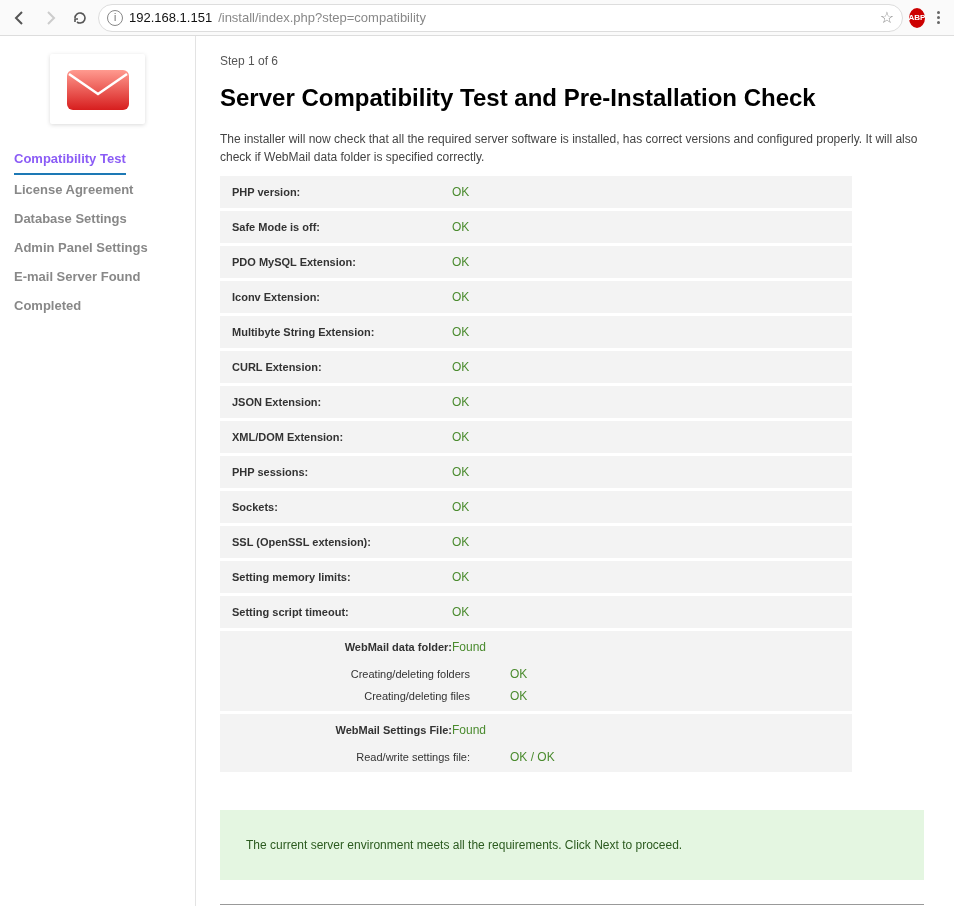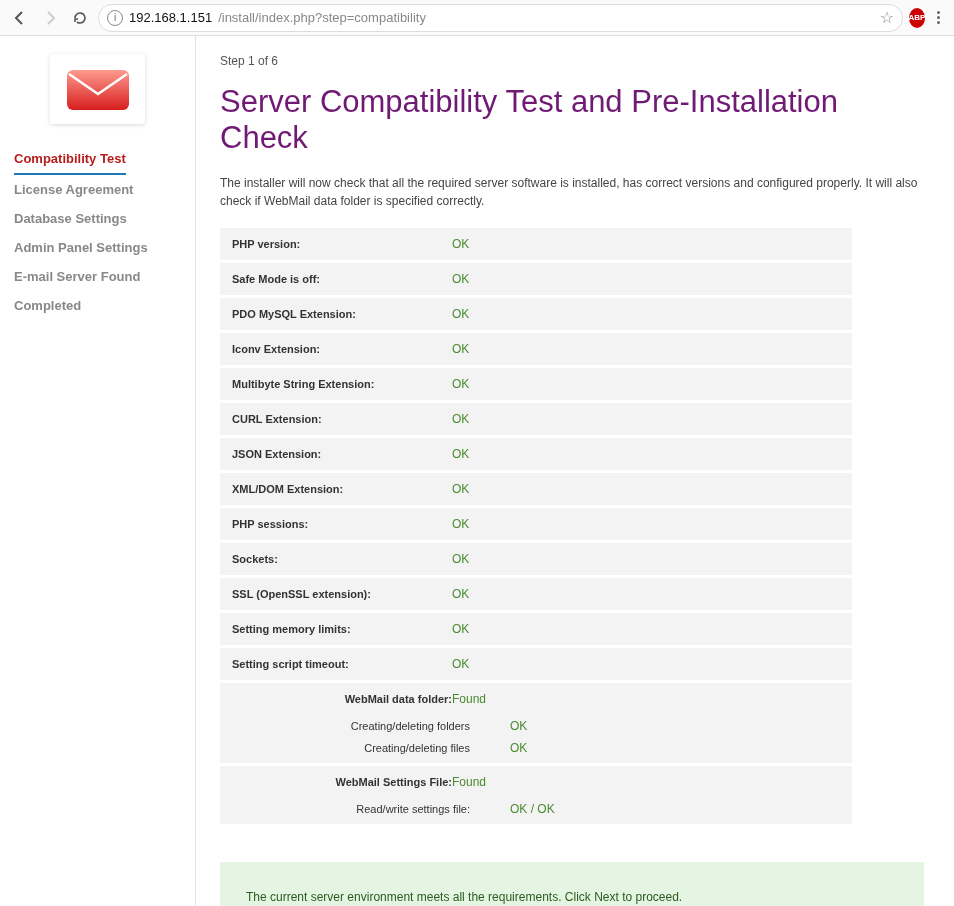"Server Compatibility Test and" h1 { color: #701a75 -> #000000; font-size: 31px -> 24px; font-weight: normal -> bold }
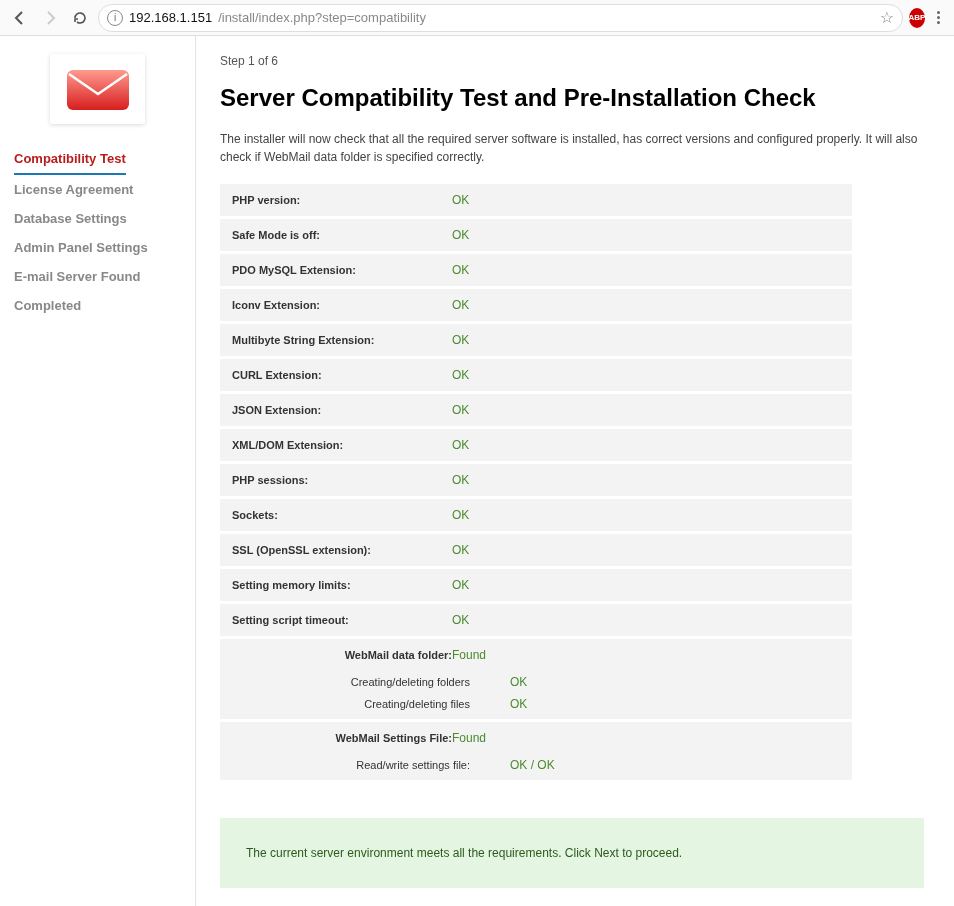"The installer will now check" .intro { margin-bottom: 18px -> 10px }
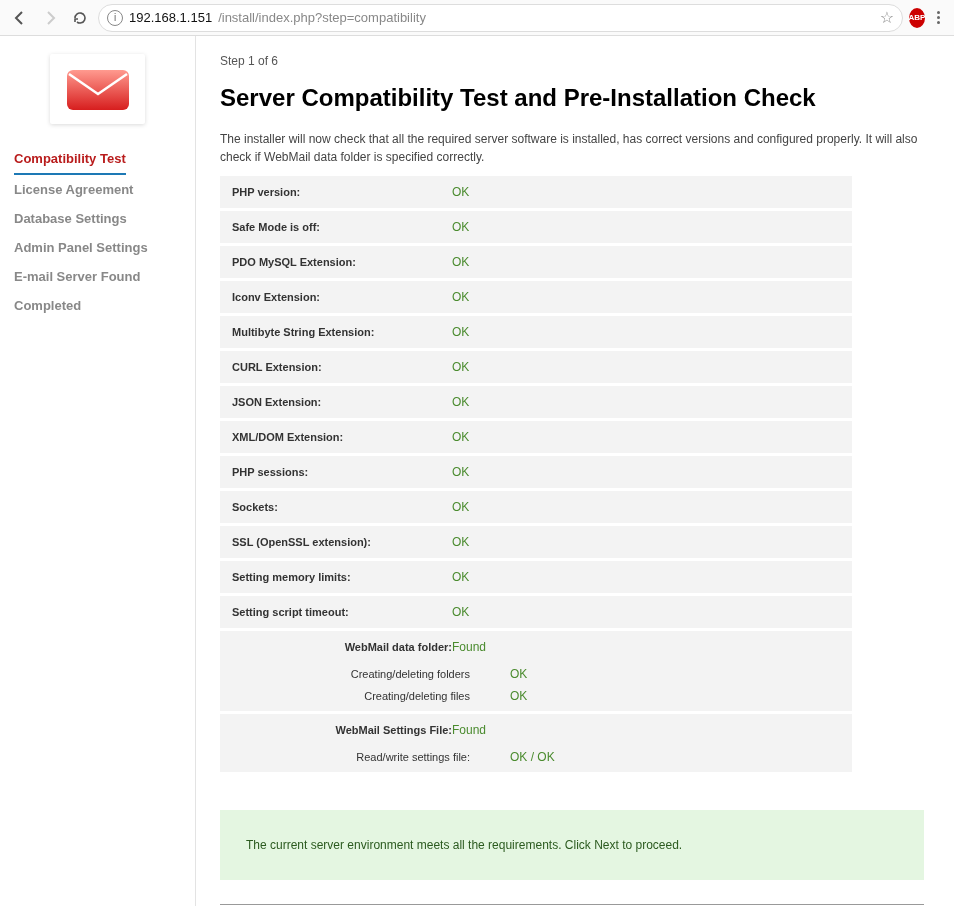"Compatibility Test" .side-list li.active { color: #b91c1c -> #8b5cf6 }
